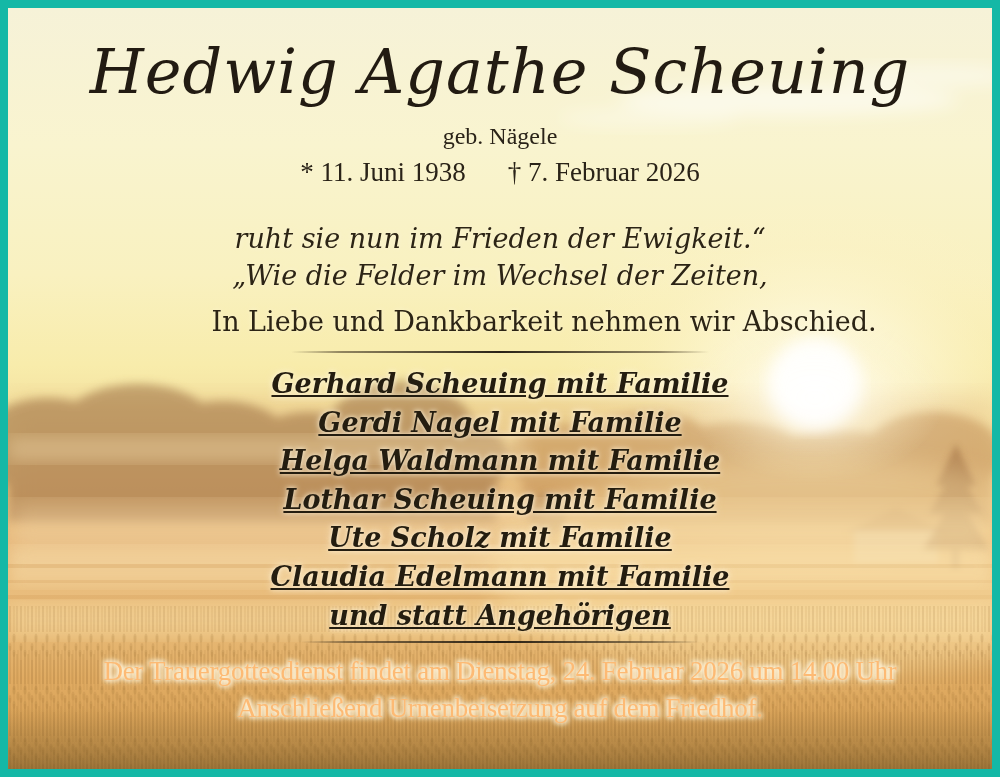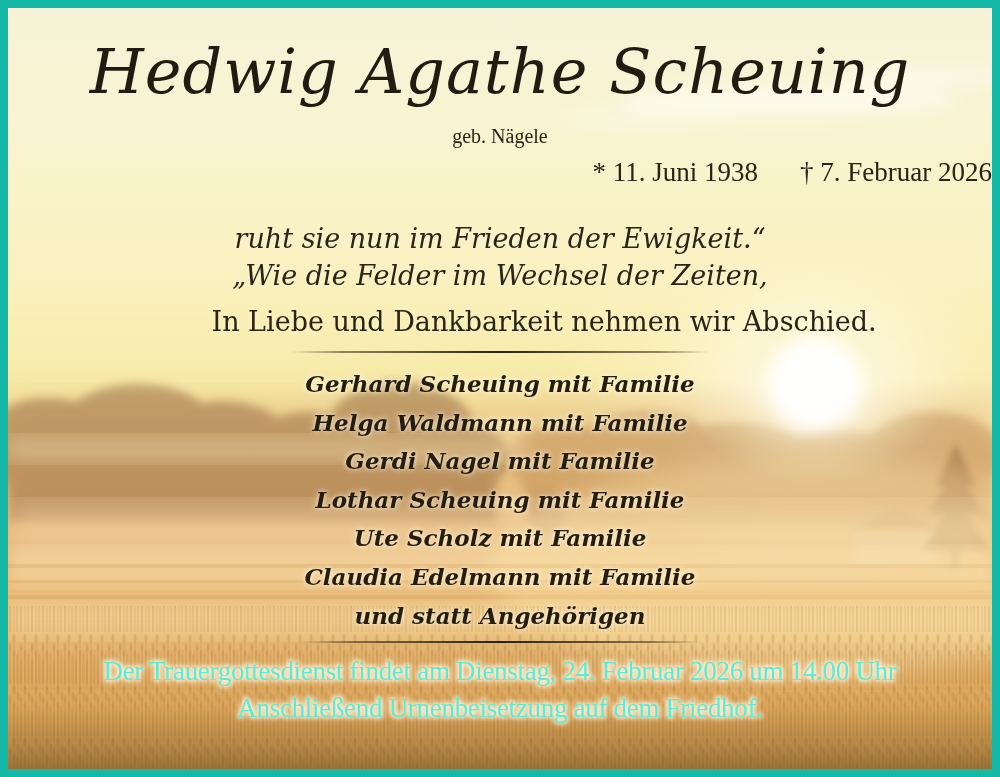"geb. Nägele" .maiden { font-size: 20px -> 24px }
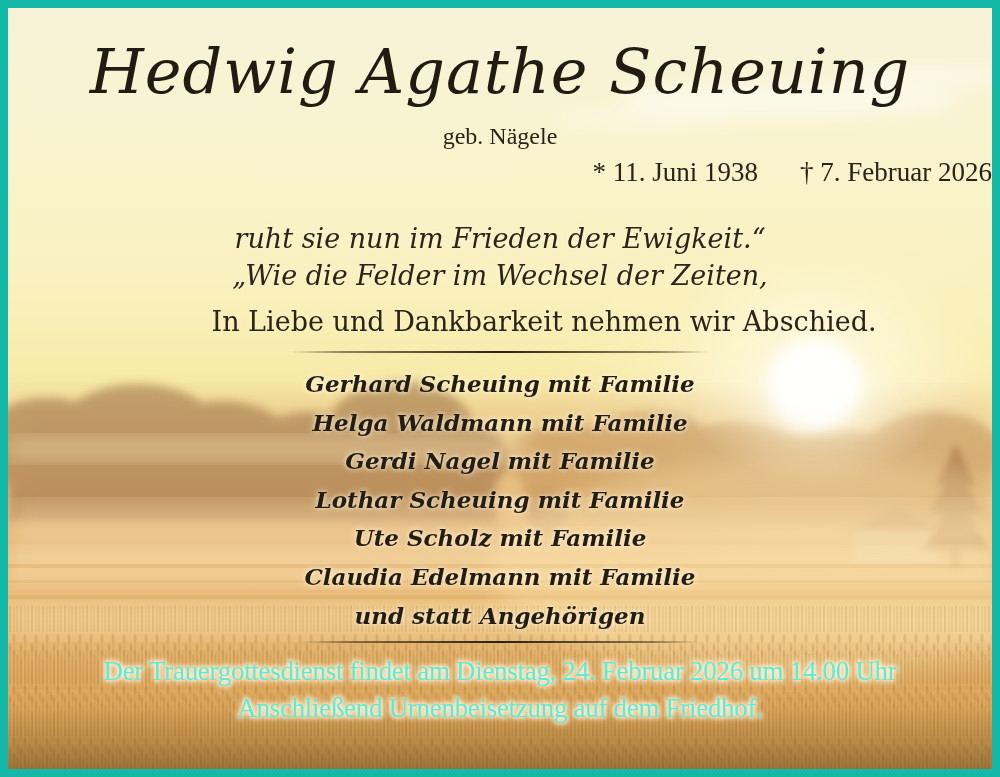"* 11. Juni 1938 †" .dates { text-align: right -> none }
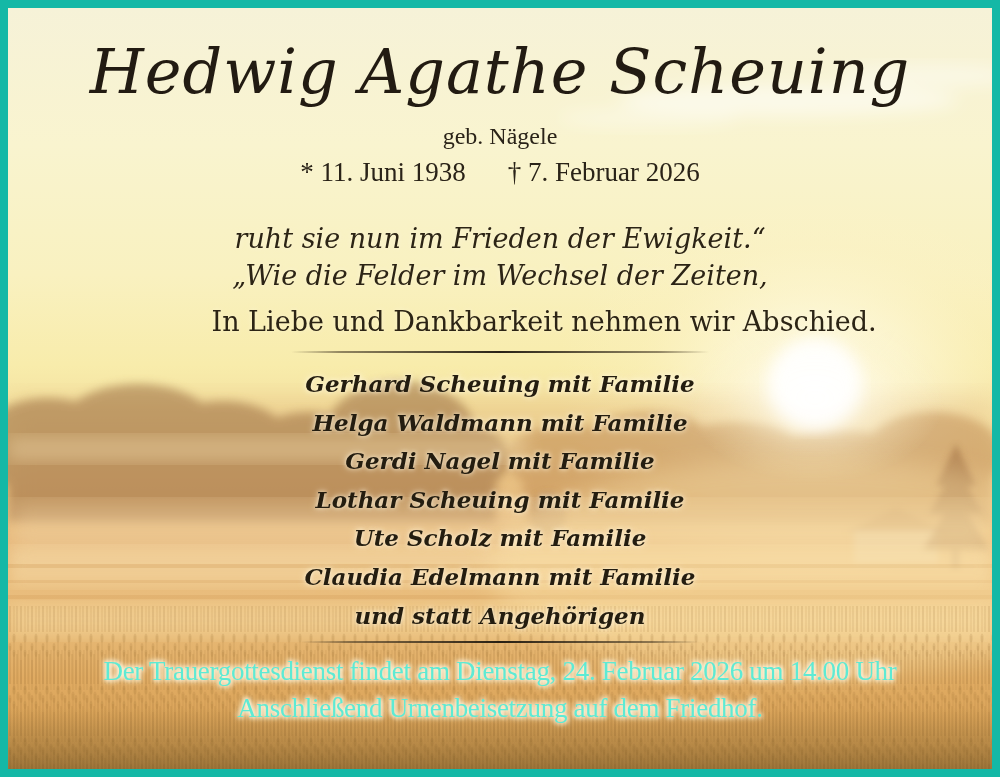"Gerhard Scheuing mit Familie" .mourners { font-size: 23px -> 27px; text-decoration: none -> underline }
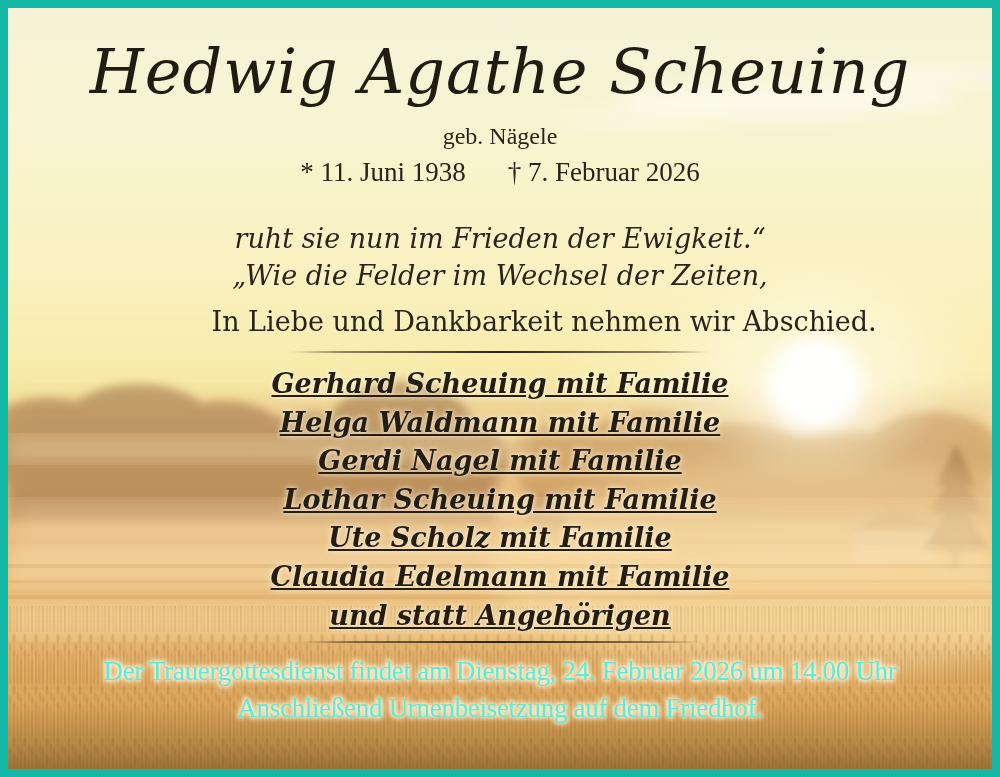"Helga Waldmann mit Familie" div { order: before "Gerdi Nagel mit Familie" -> after "Gerdi Nagel mit Familie" }
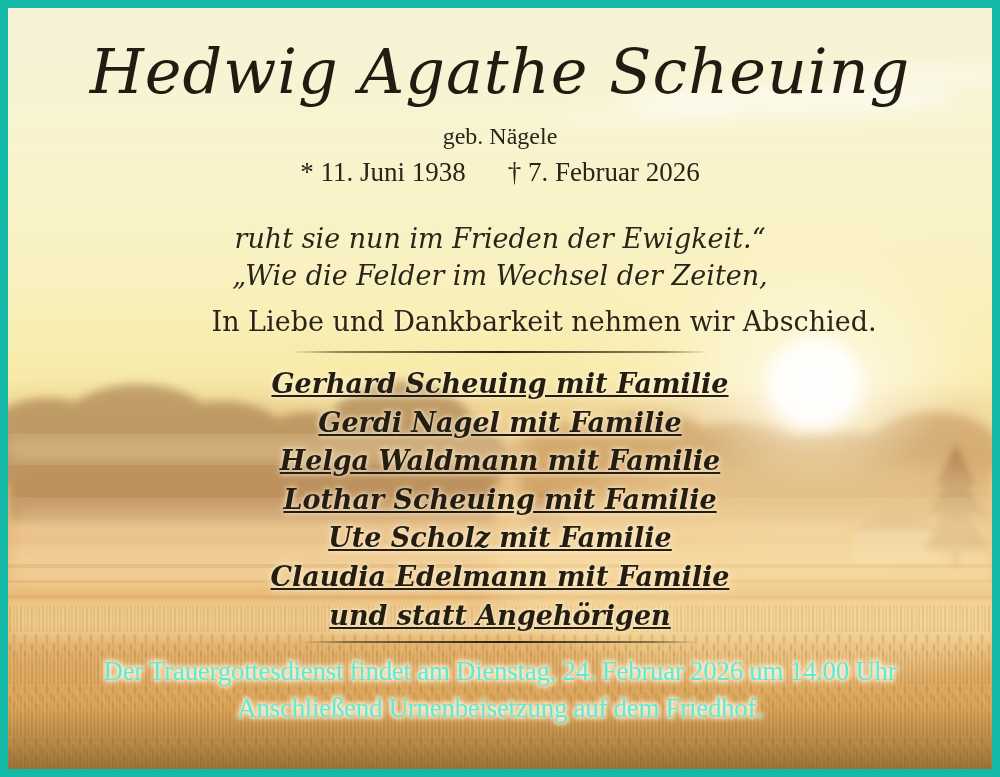"Der Trauergottesdienst findet am" .service { color: #5eead4 -> #fdba74 }
